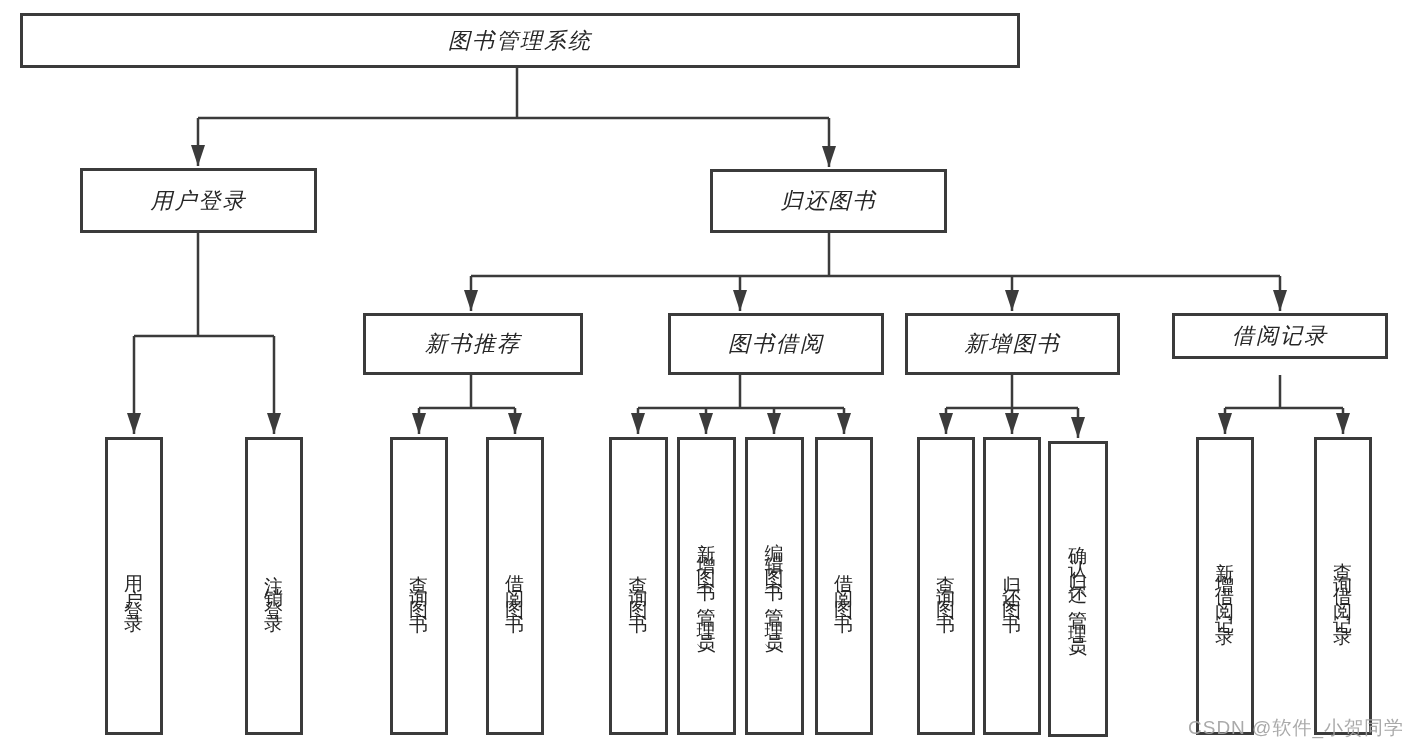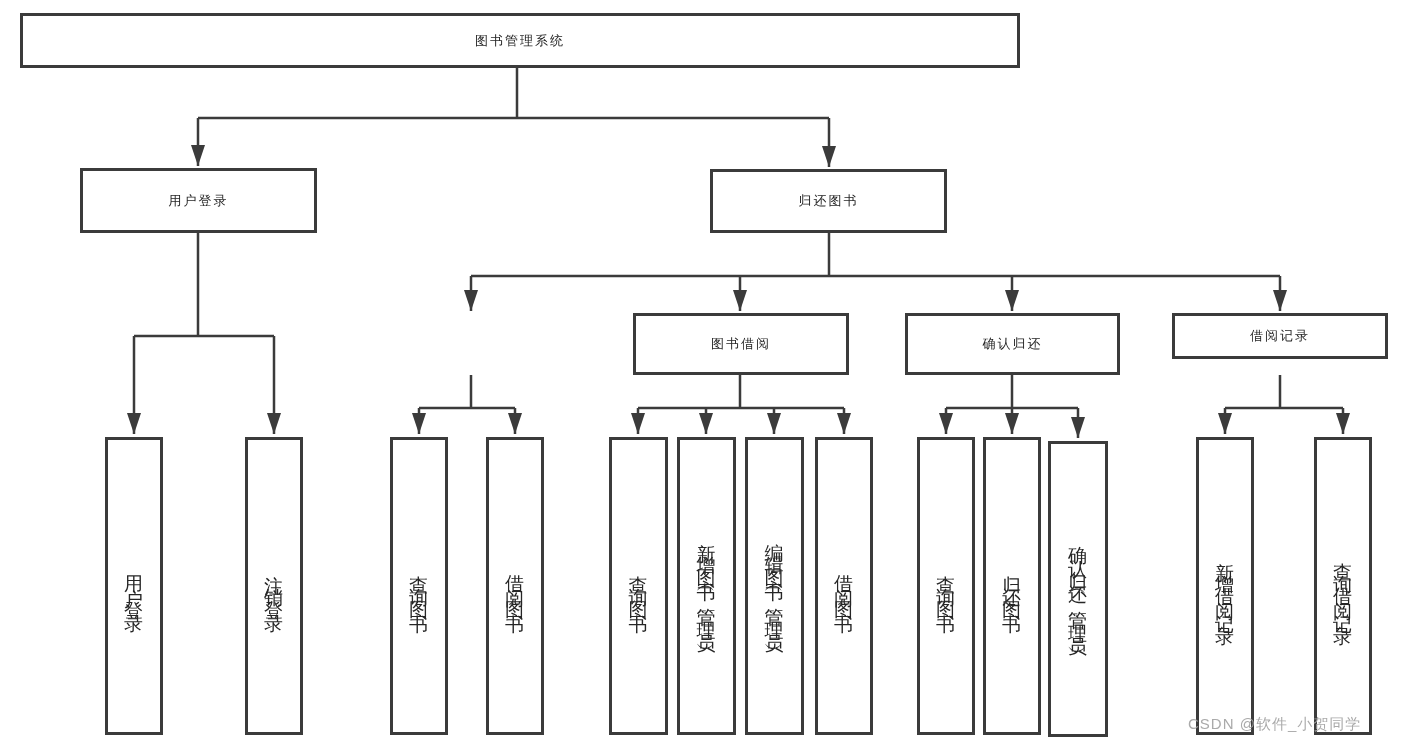"图书管理系统" .node.h span { font-size: 13px -> 22px; font-style: none -> italic }
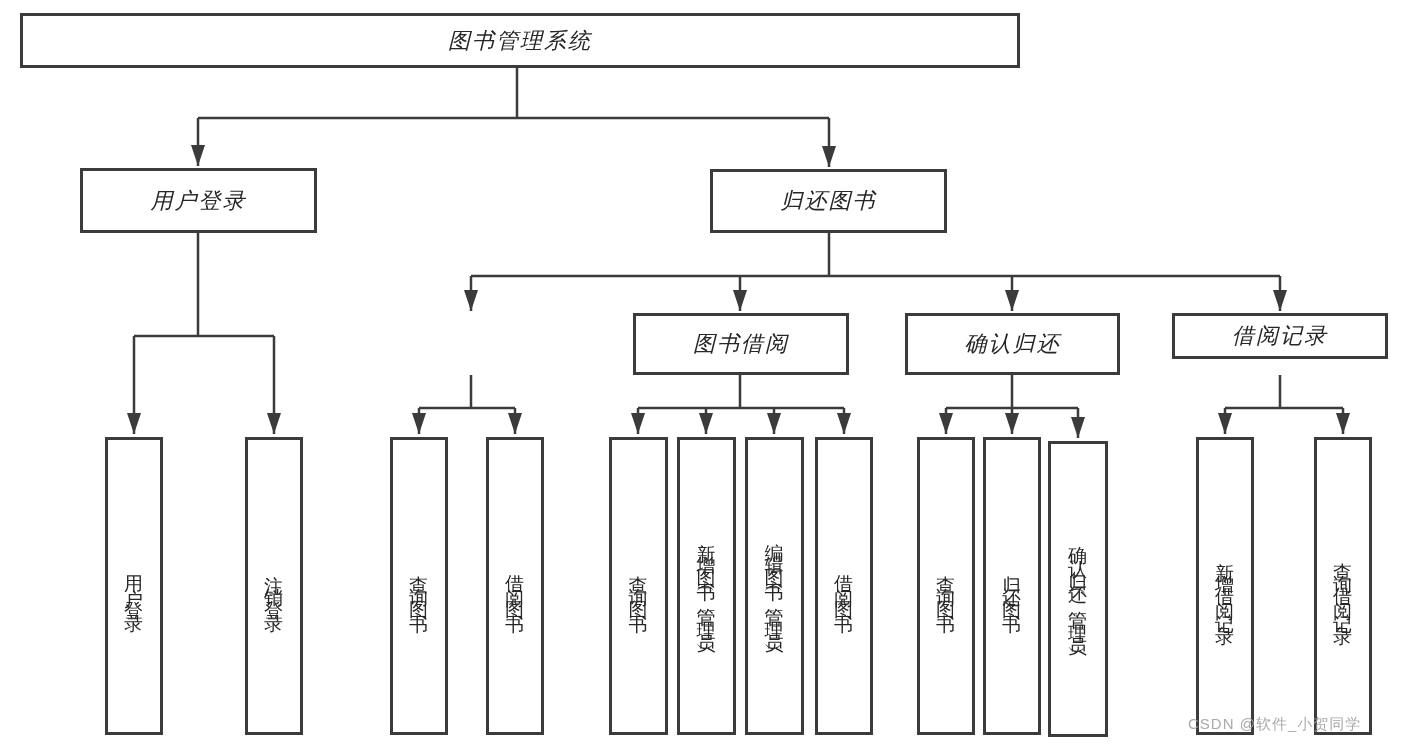"新书推荐" div.node { html: none -> <div> <span>新书推荐</span> </div> }
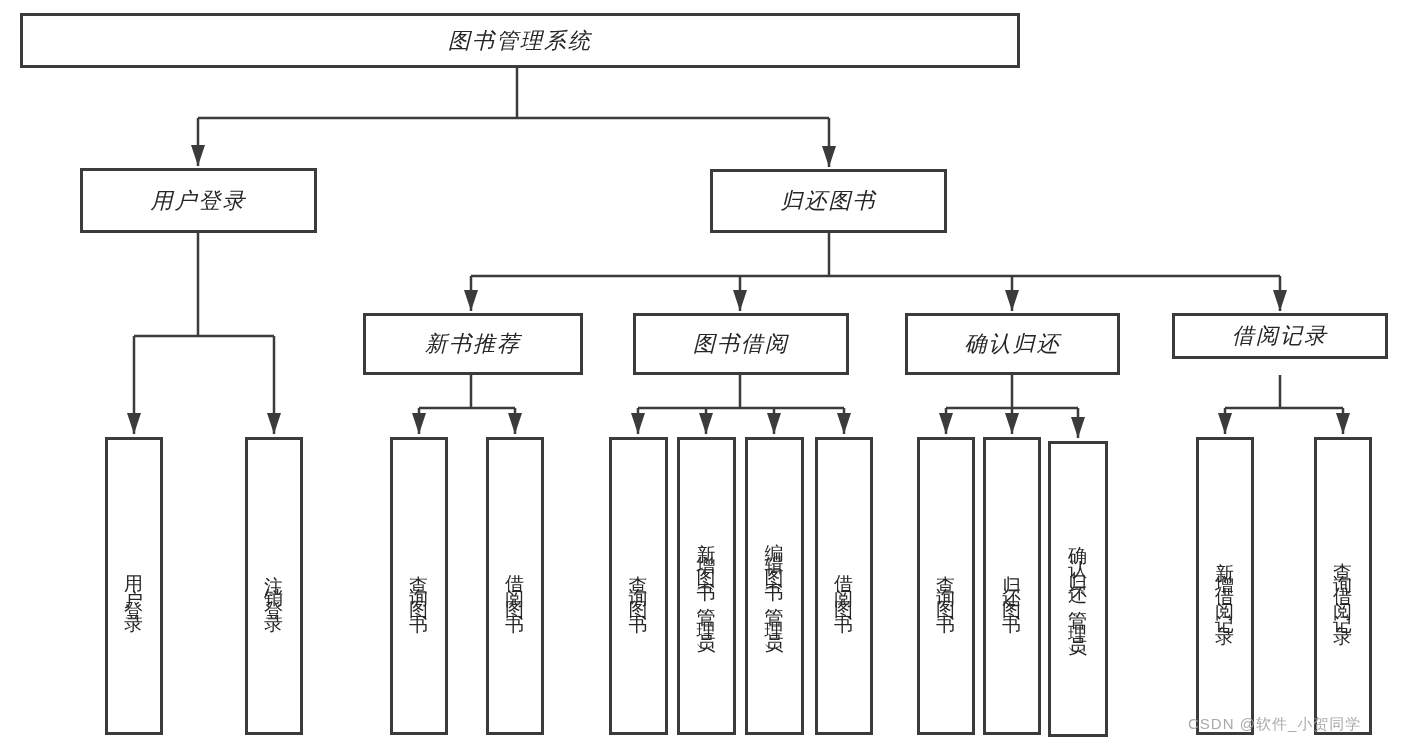"图书借阅" div.node { left: 633px -> 668px }
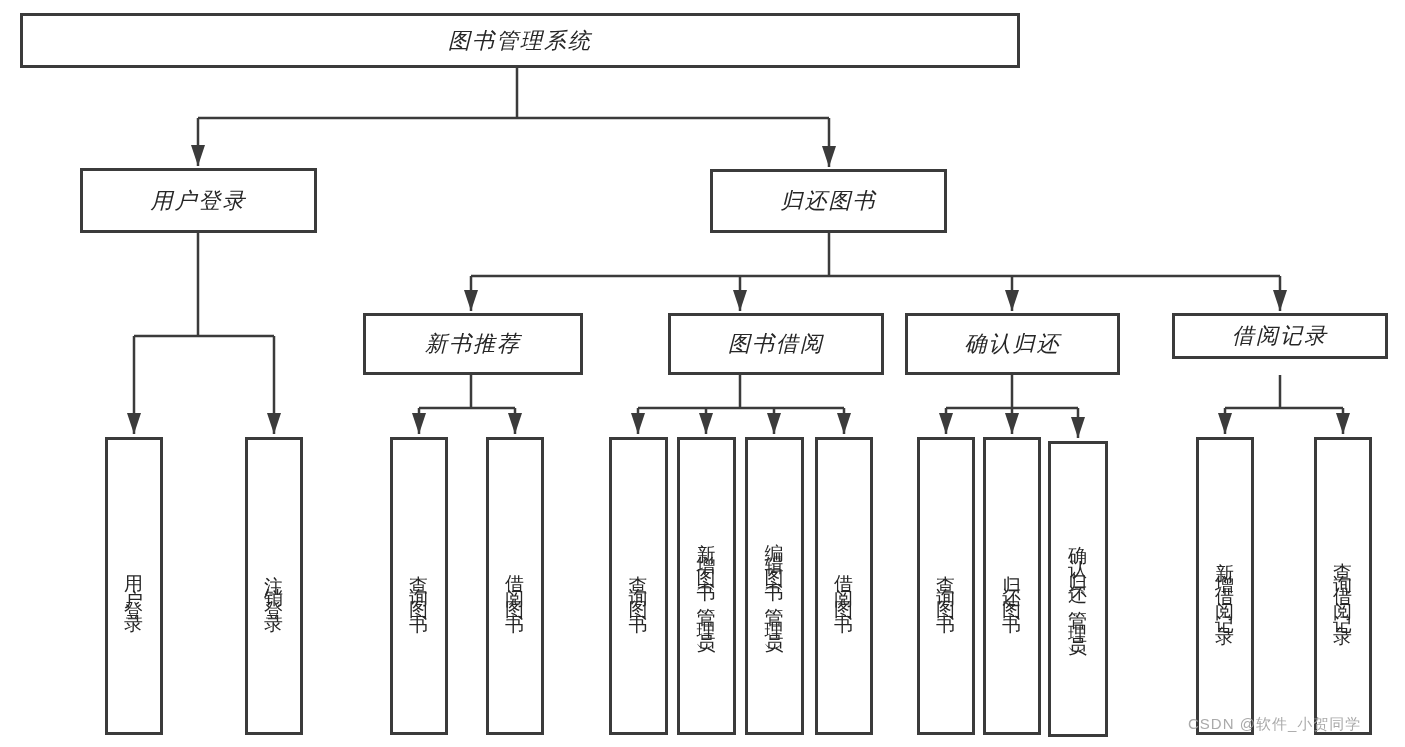"确认归还" span { text: 确认归还 -> 新增图书 }
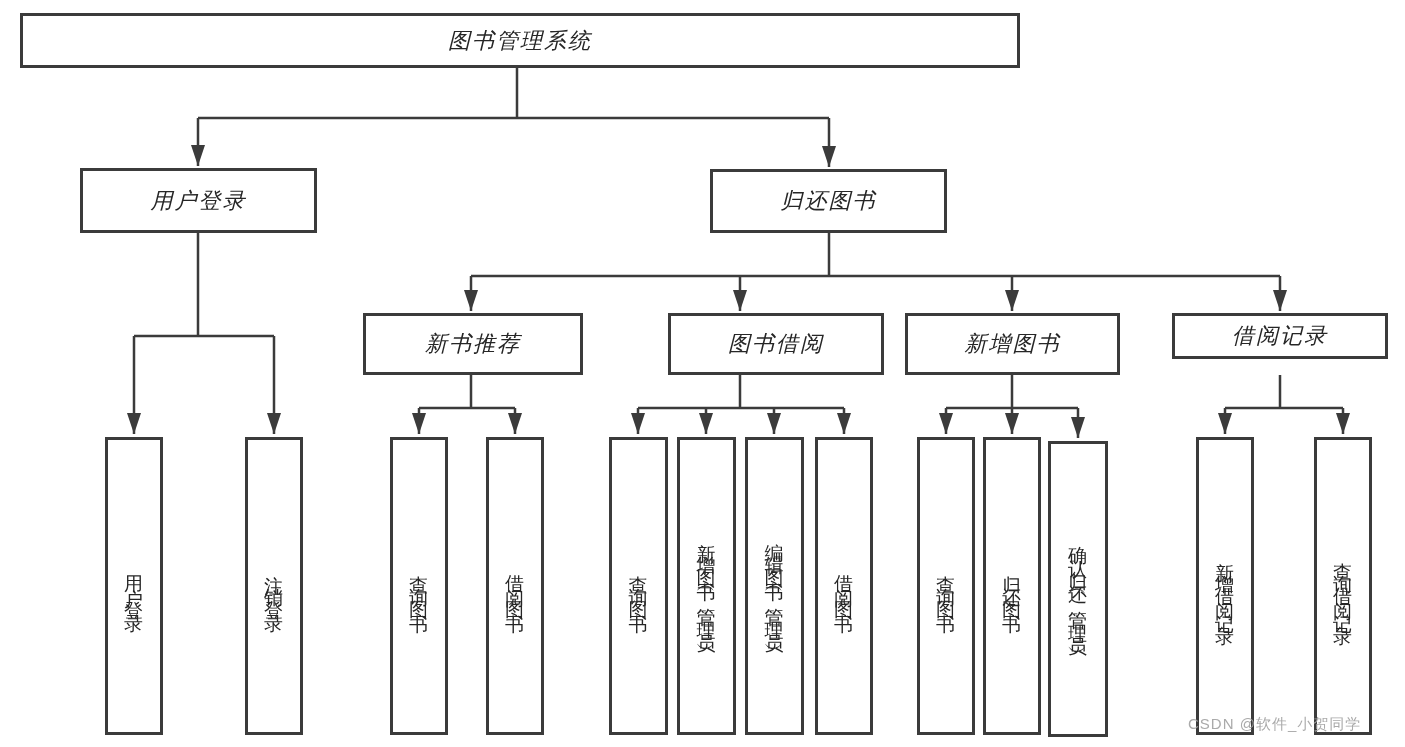"CSDN @软件_小贺同学" .watermark { font-size: 15px -> 19px }
